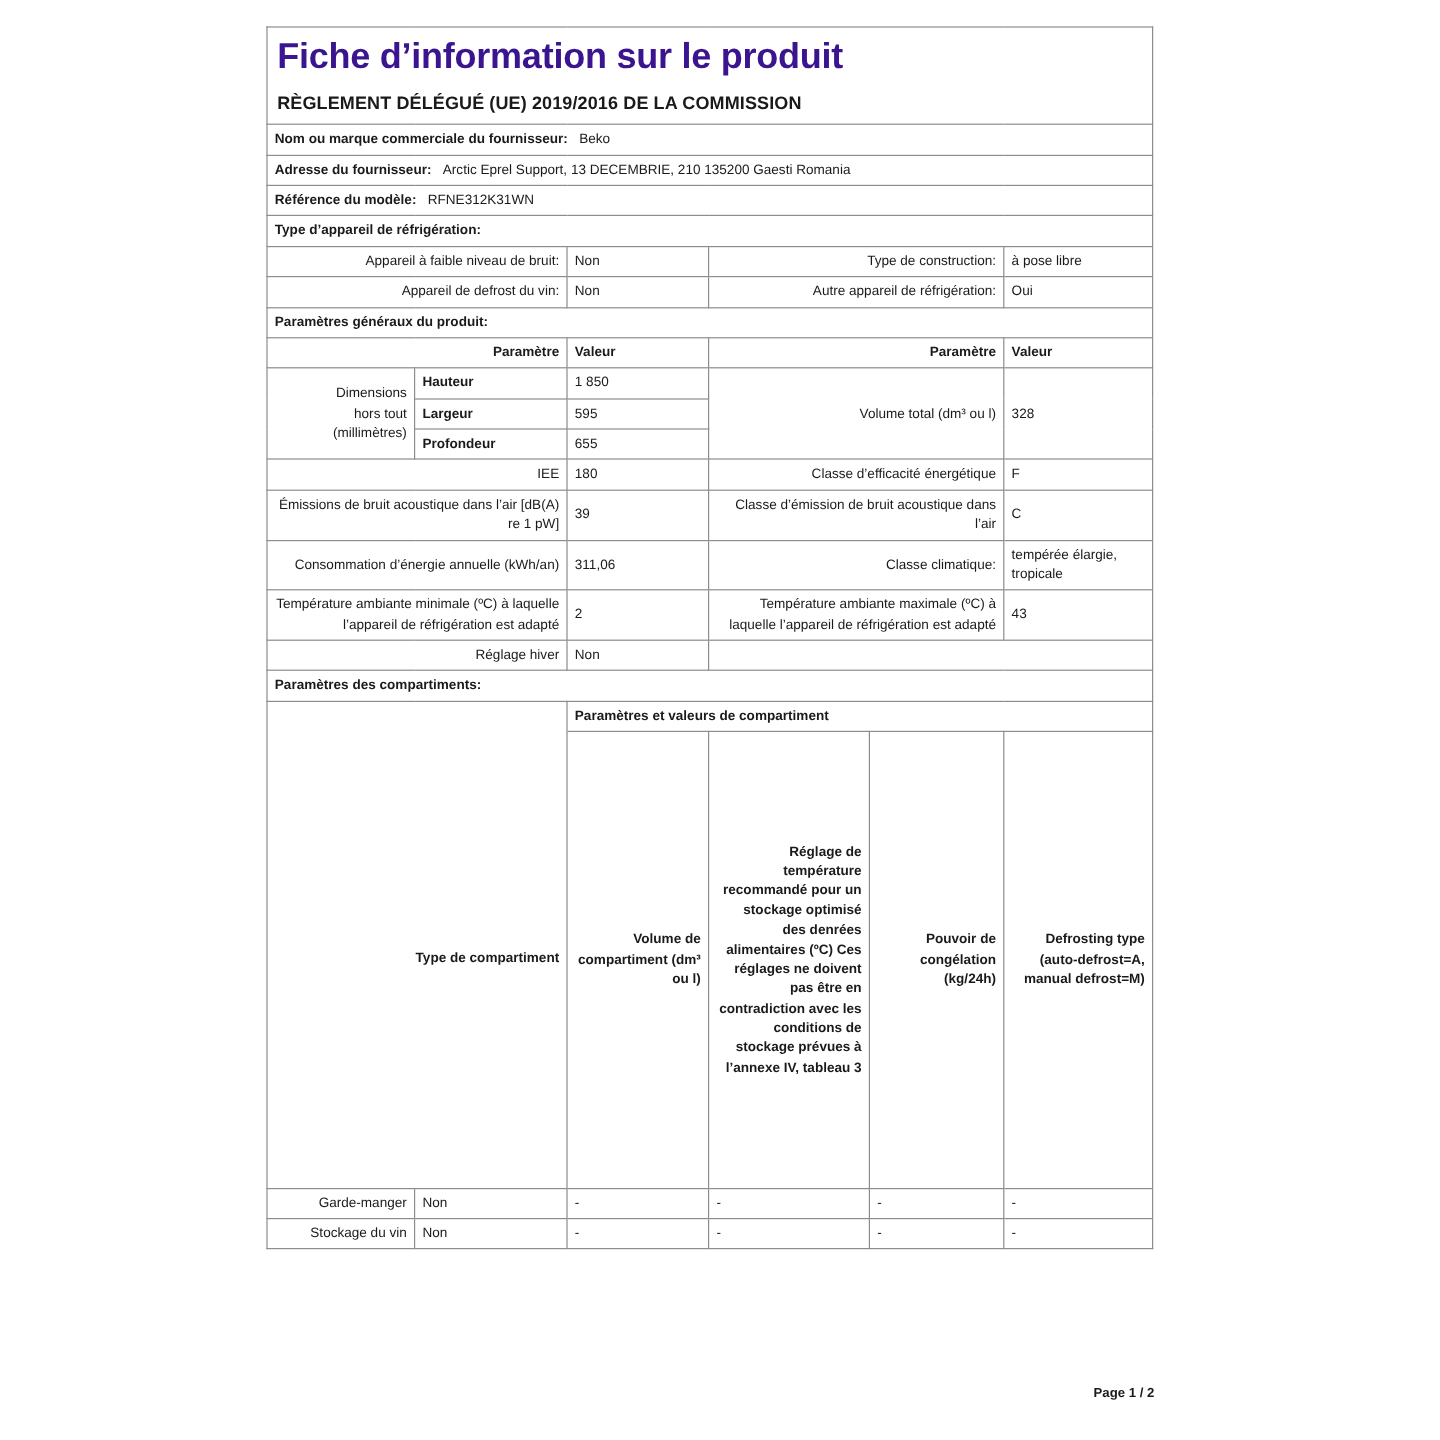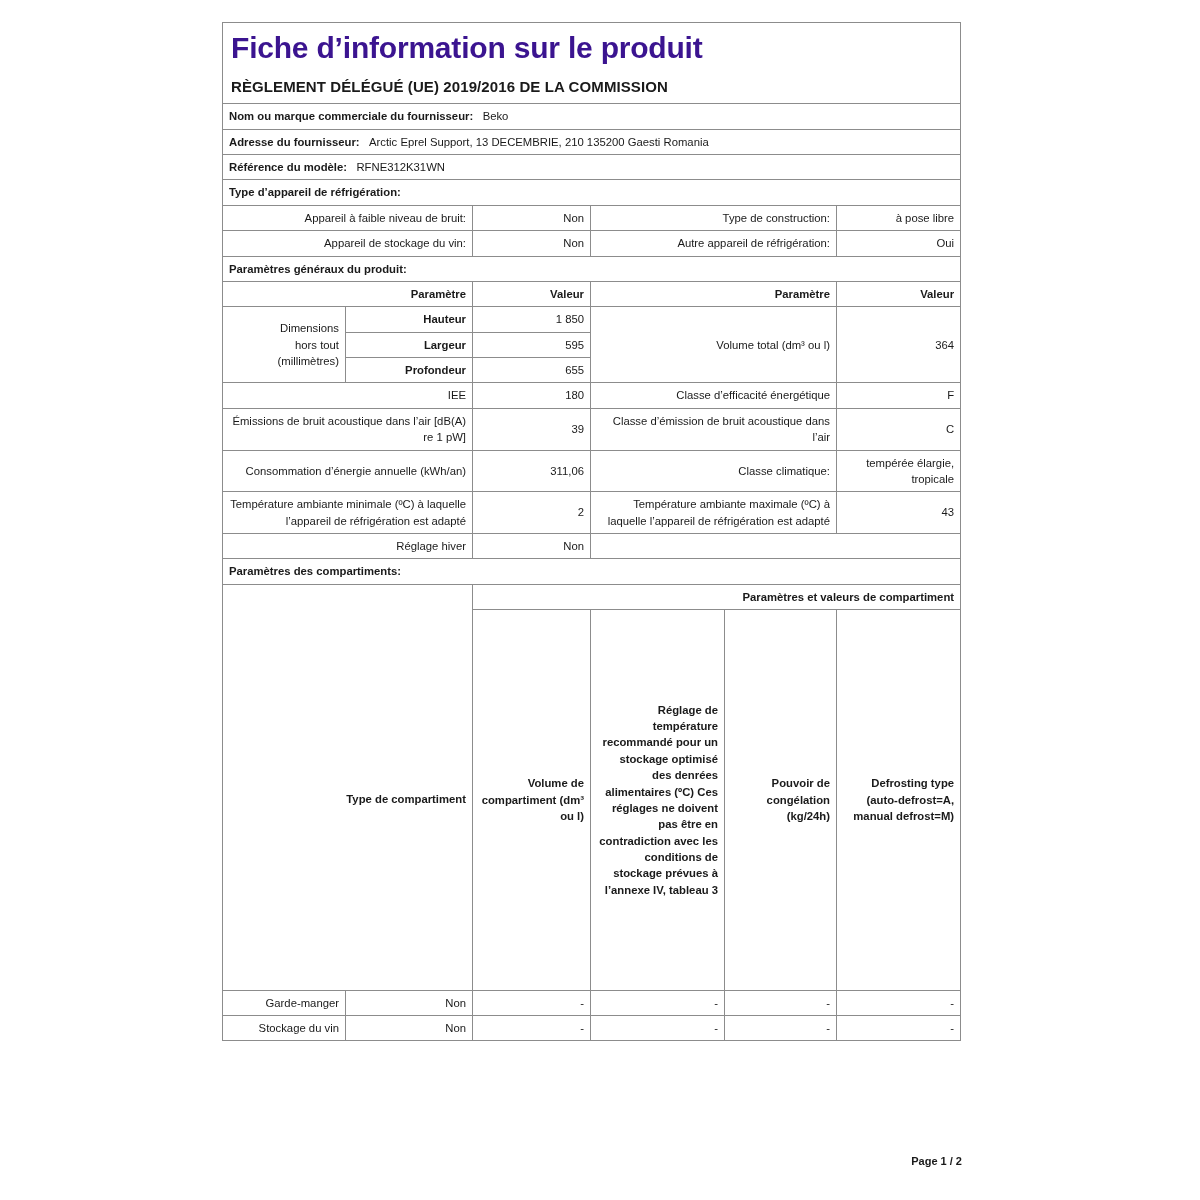"Non" .c { text-align: right -> left }
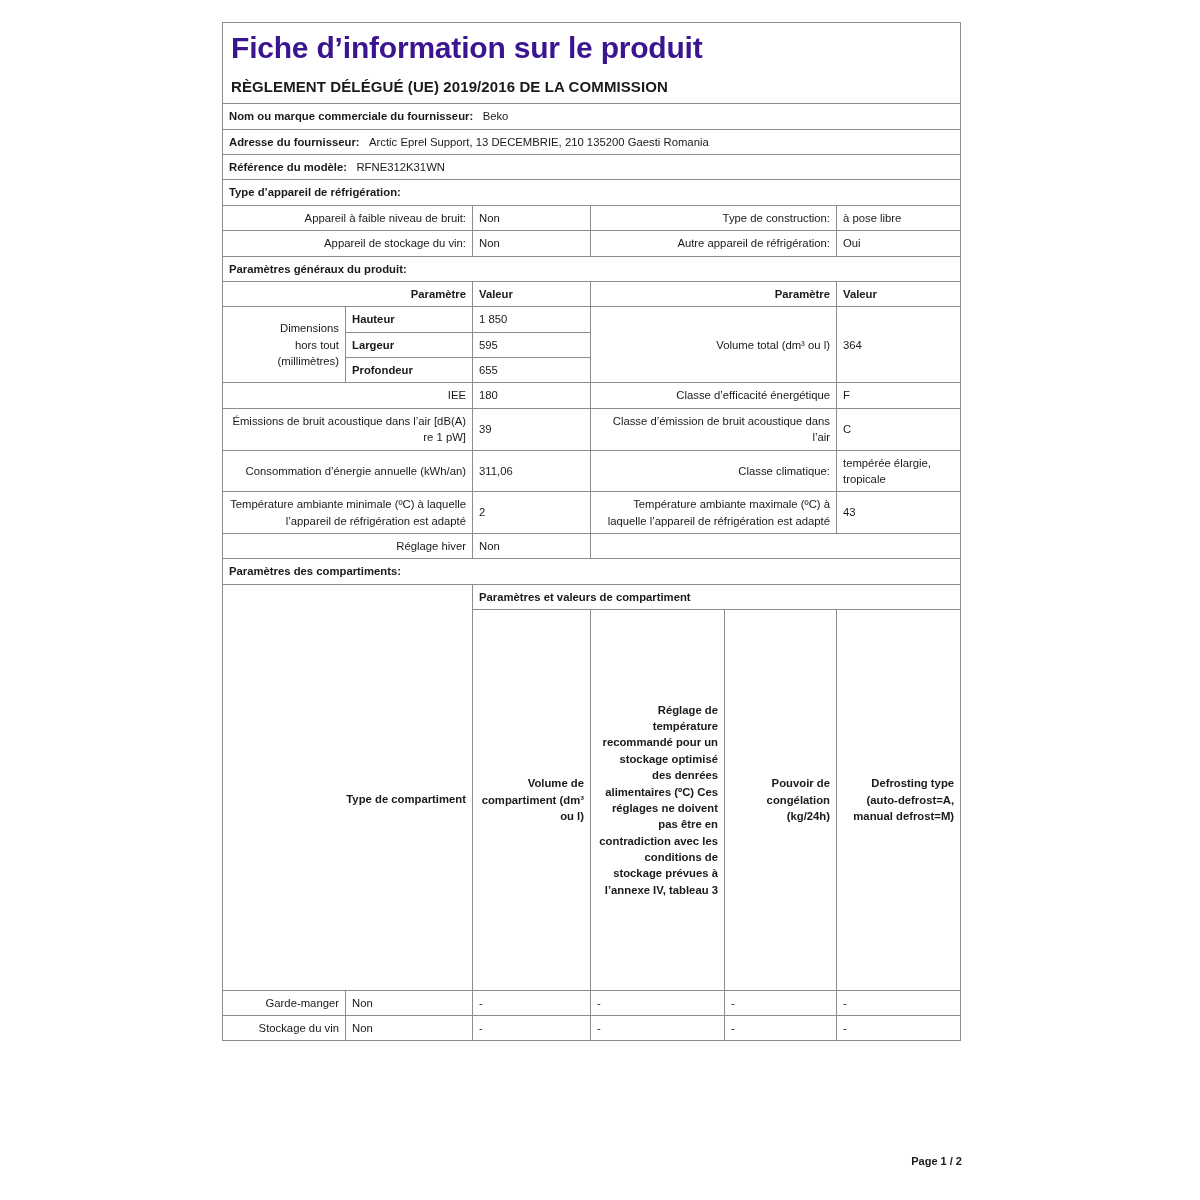"Appareil de stockage du vin:" td.l { text: stockage -> defrost }
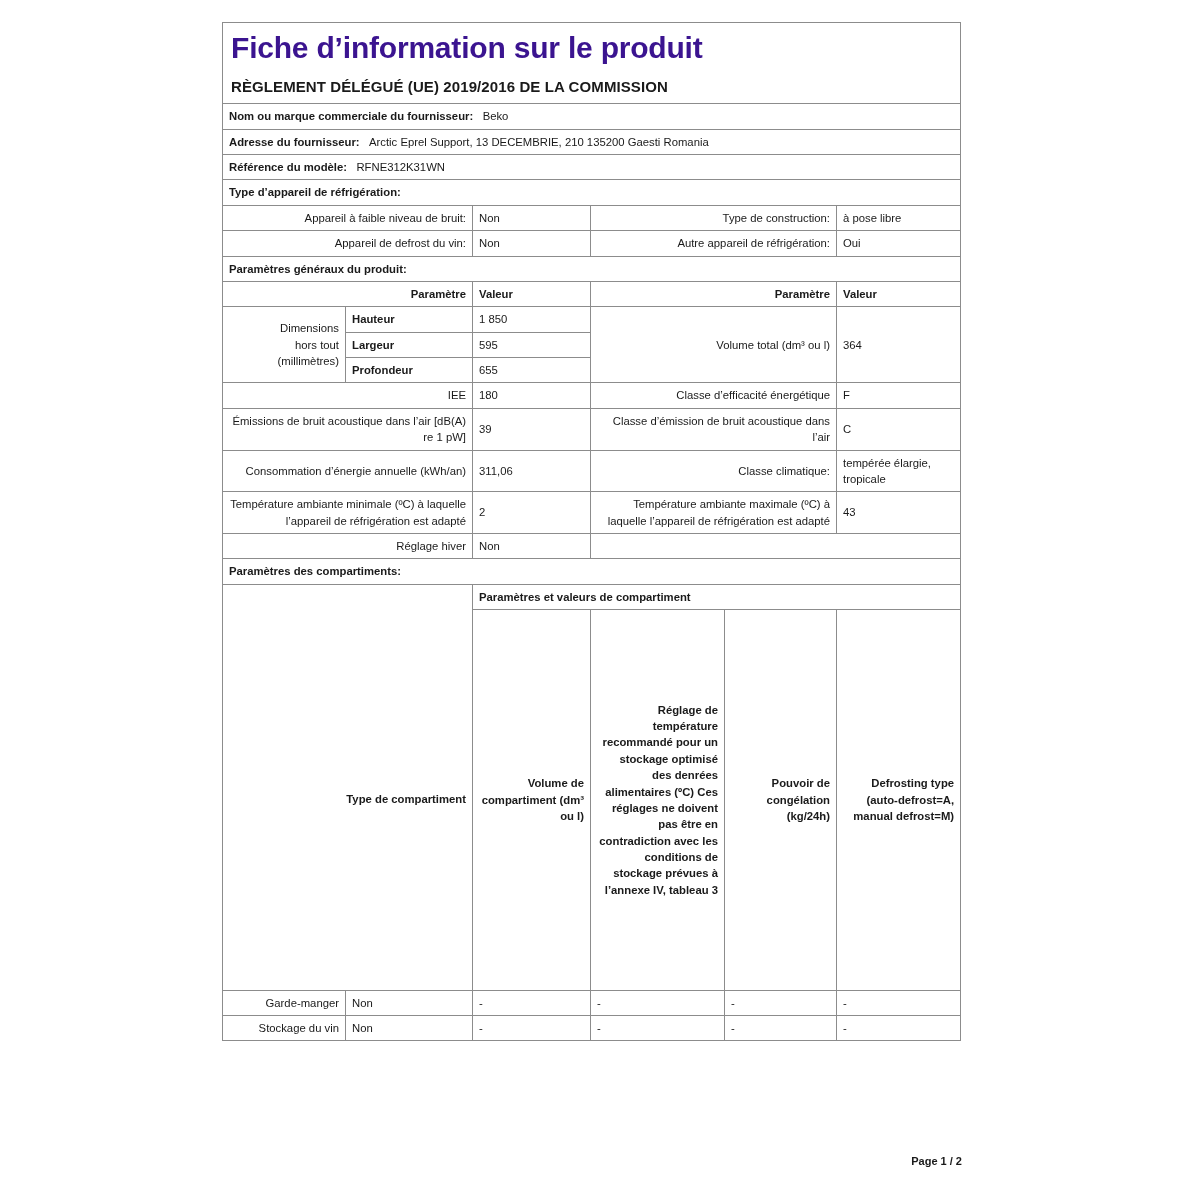"364" td.c { text: 364 -> 328 }
